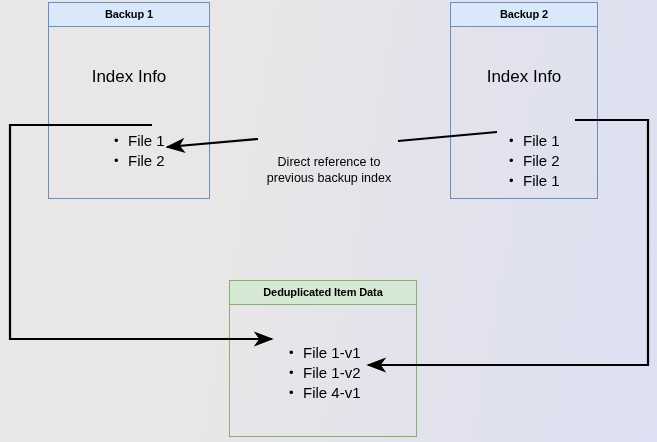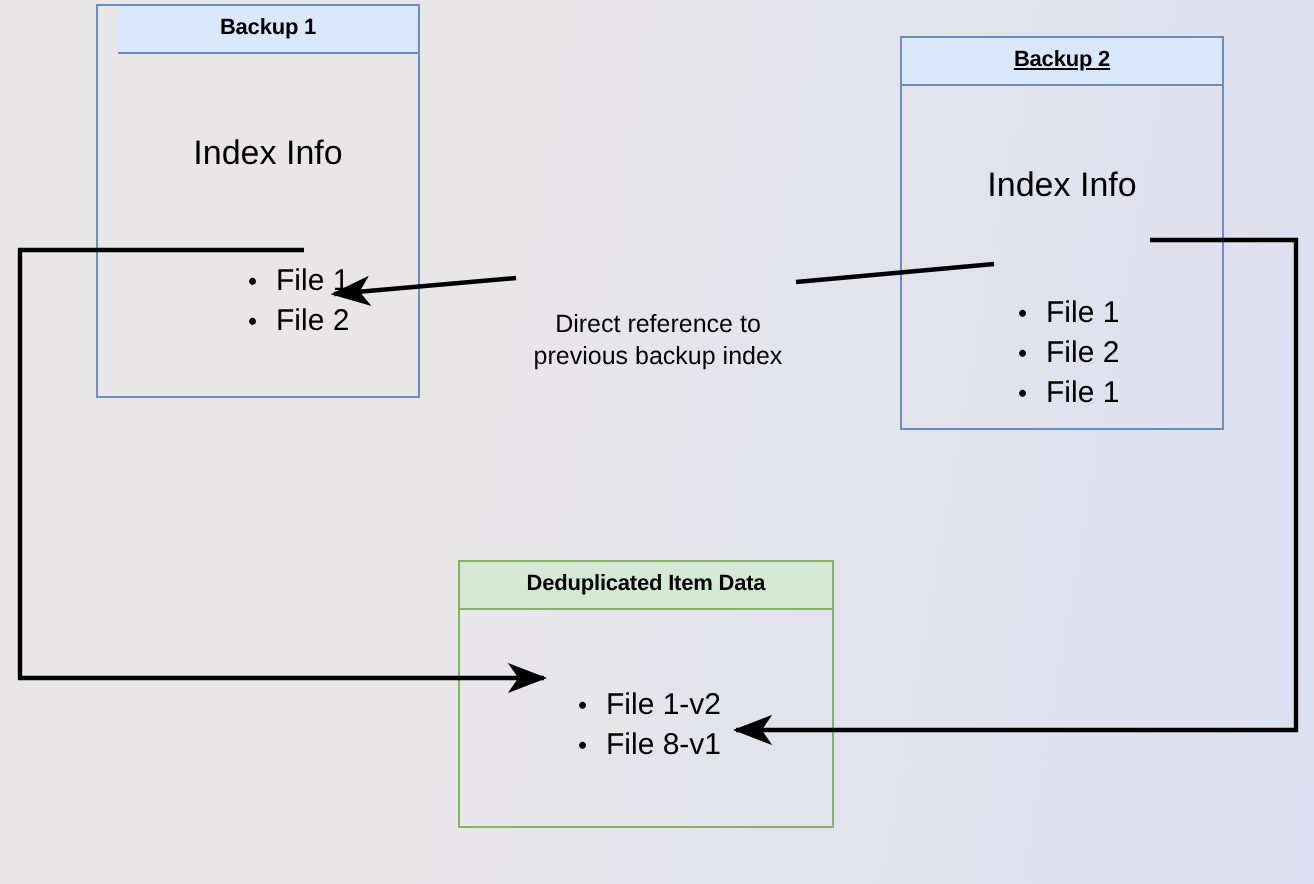"Backup 1" div.node { padding-left: 10px -> none }
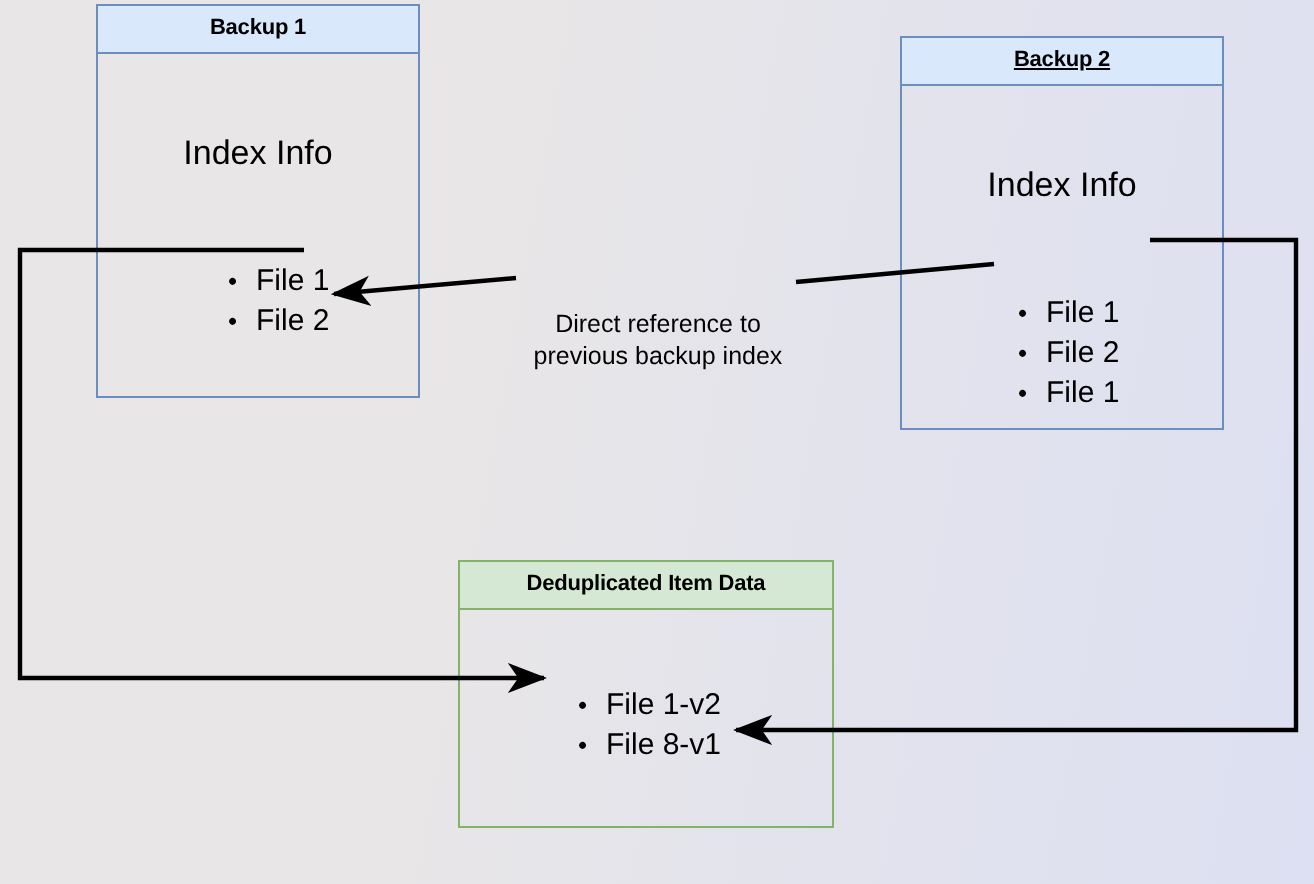"Backup 2" div.node { text-decoration: underline -> none; top: 18px -> 2px; width: 162px -> 148px }
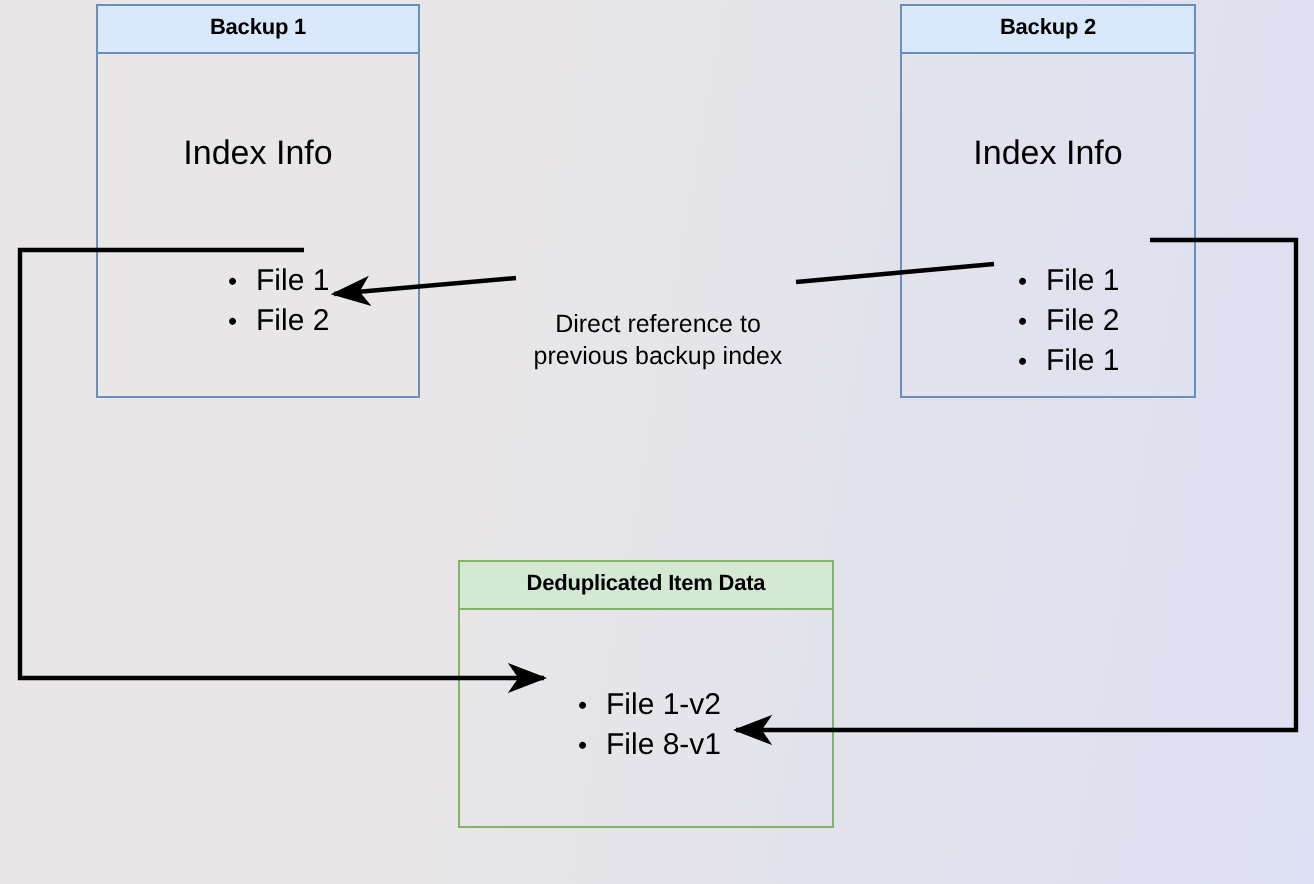"Deduplicated Item Data" div.node { height: 134px -> 157px }
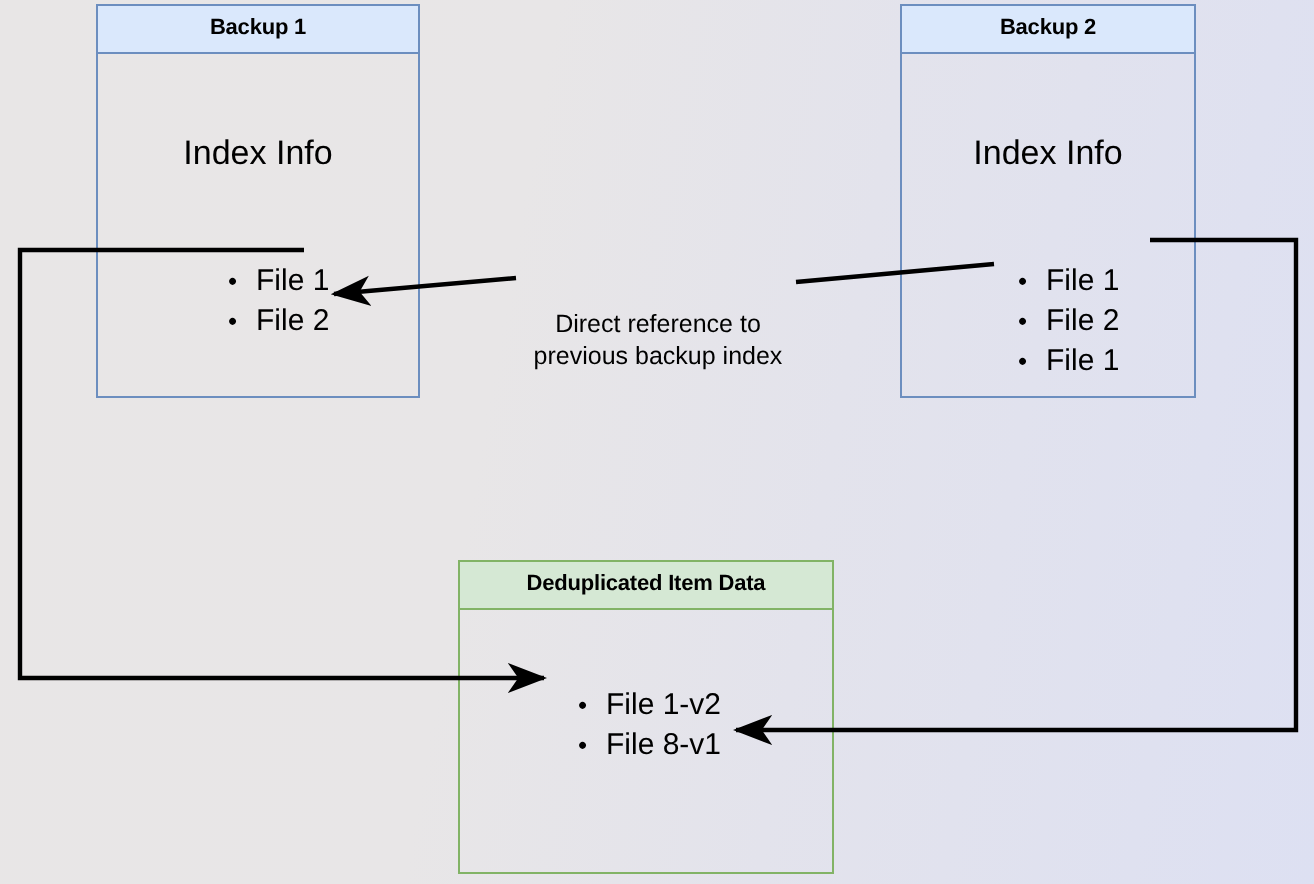"File 1-v1" li { html: none -> <li>File 1-v1</li> }
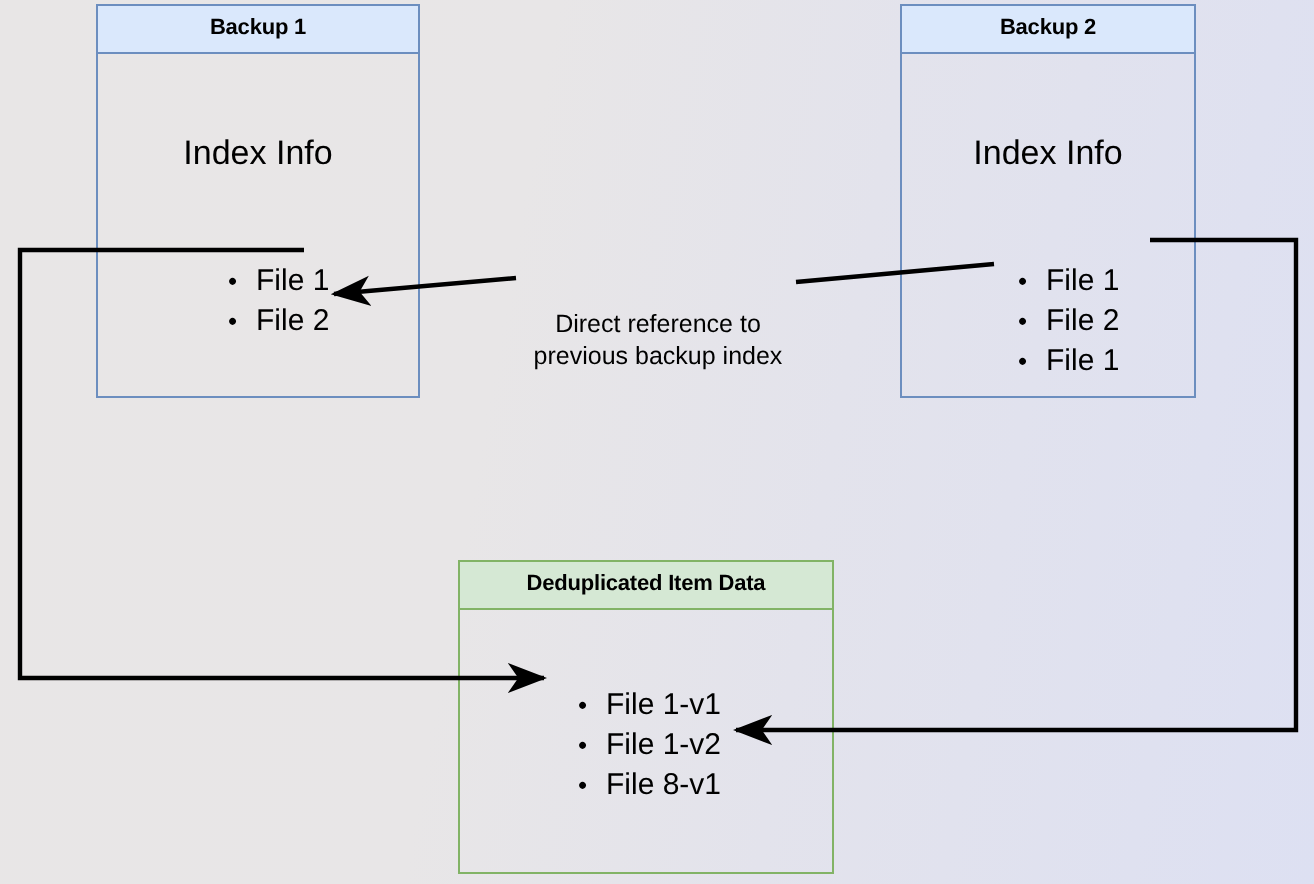"File 8-v1" li { text: 8-v1 -> 4-v1 }
